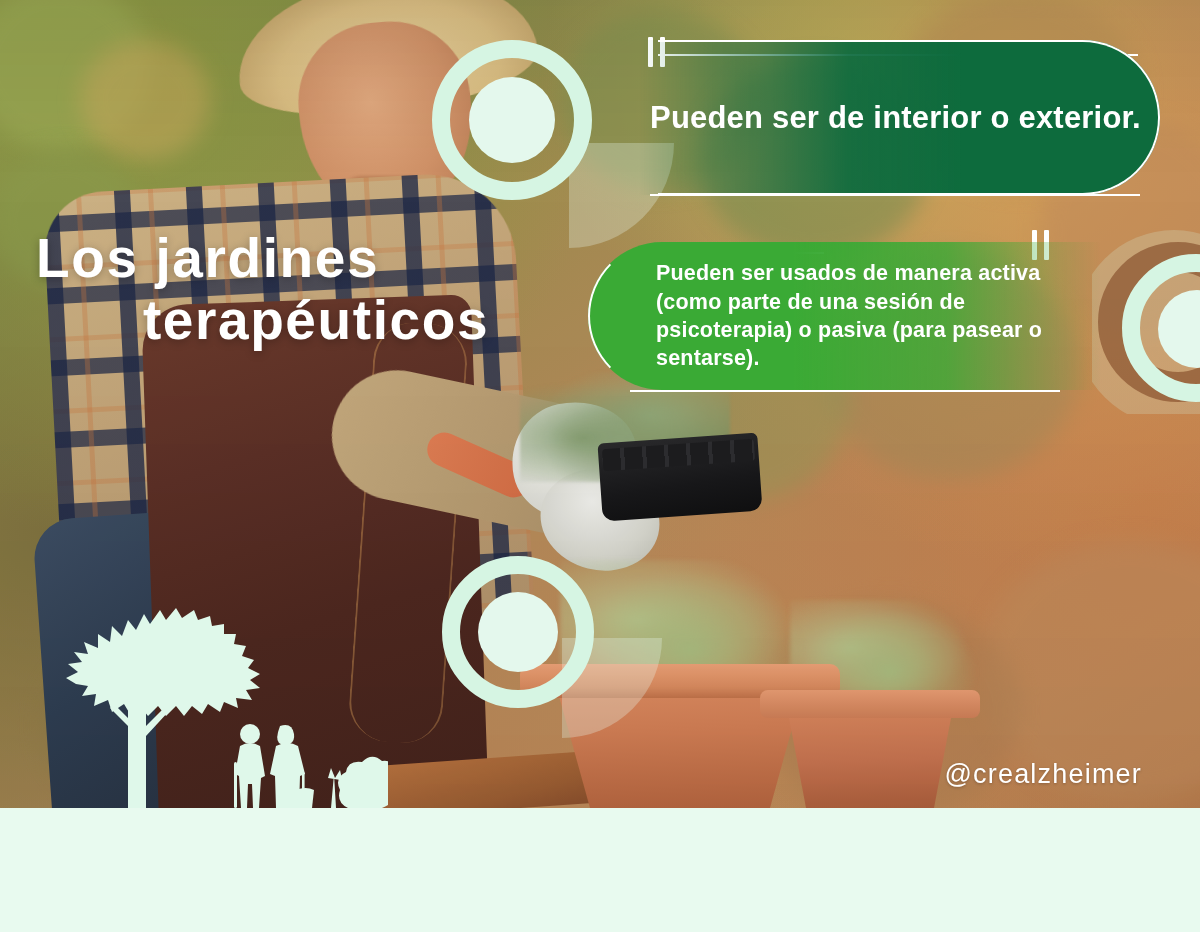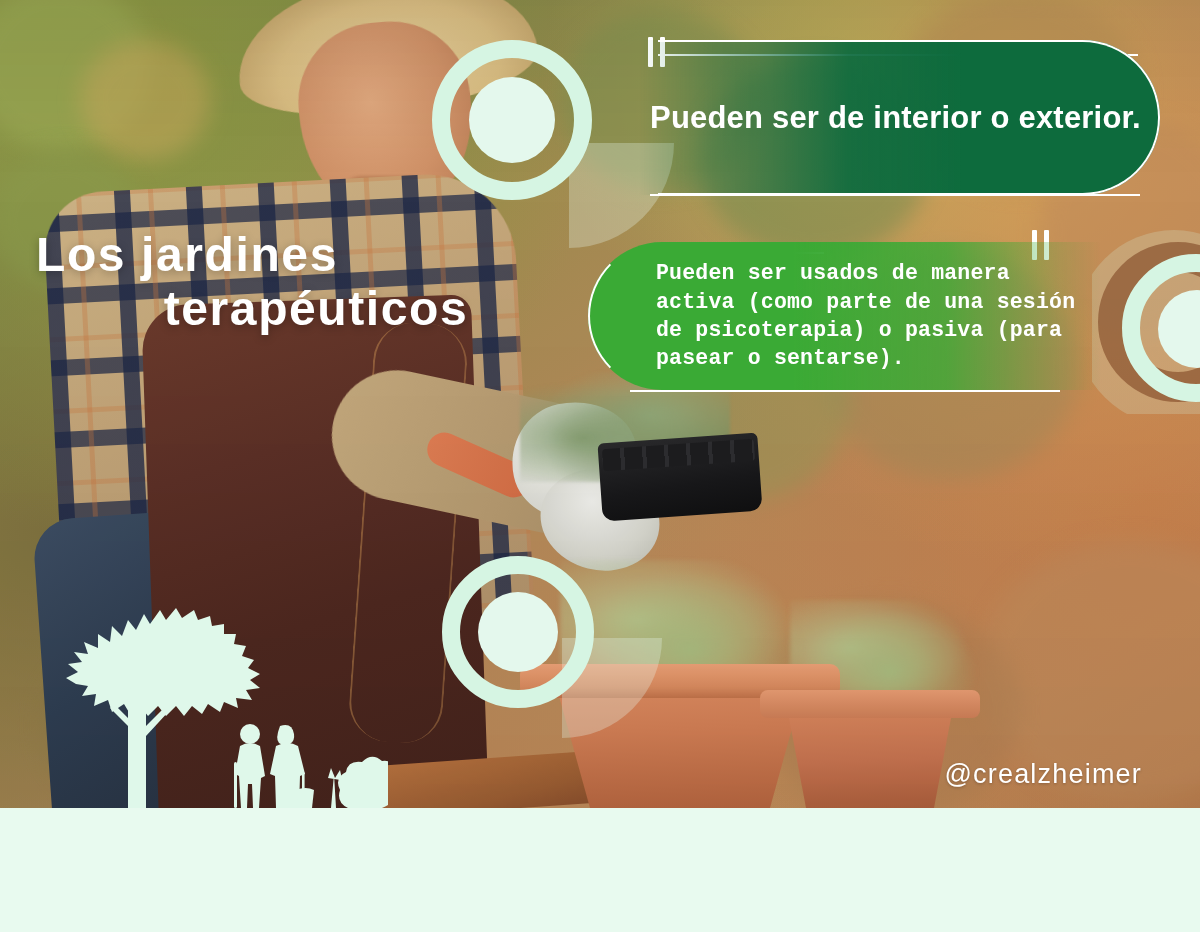"Los jardines" div { font-size: 48px -> 55px }
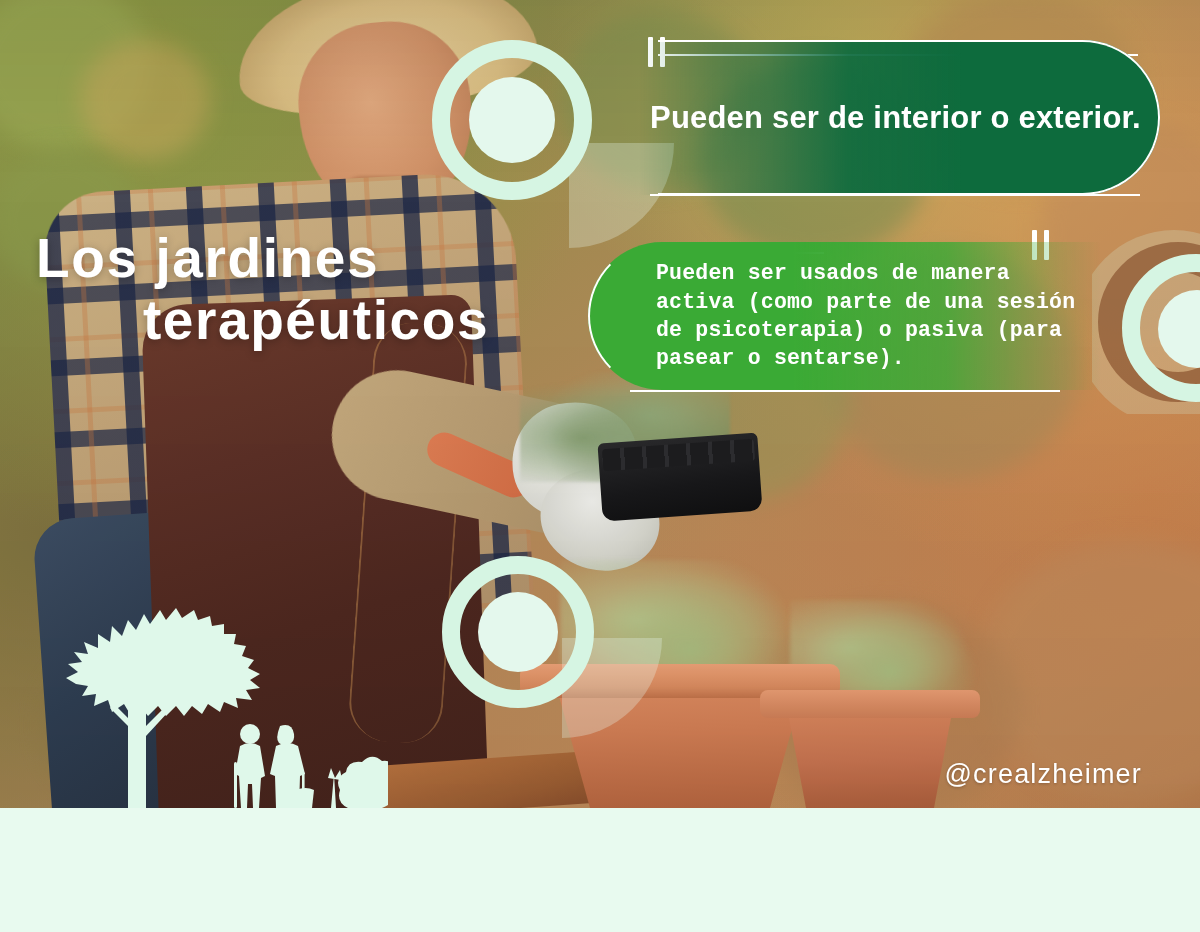"Pueden ser usados de manera" #card2 .card-body { font-family: Liberation Mono, monospace -> none }
